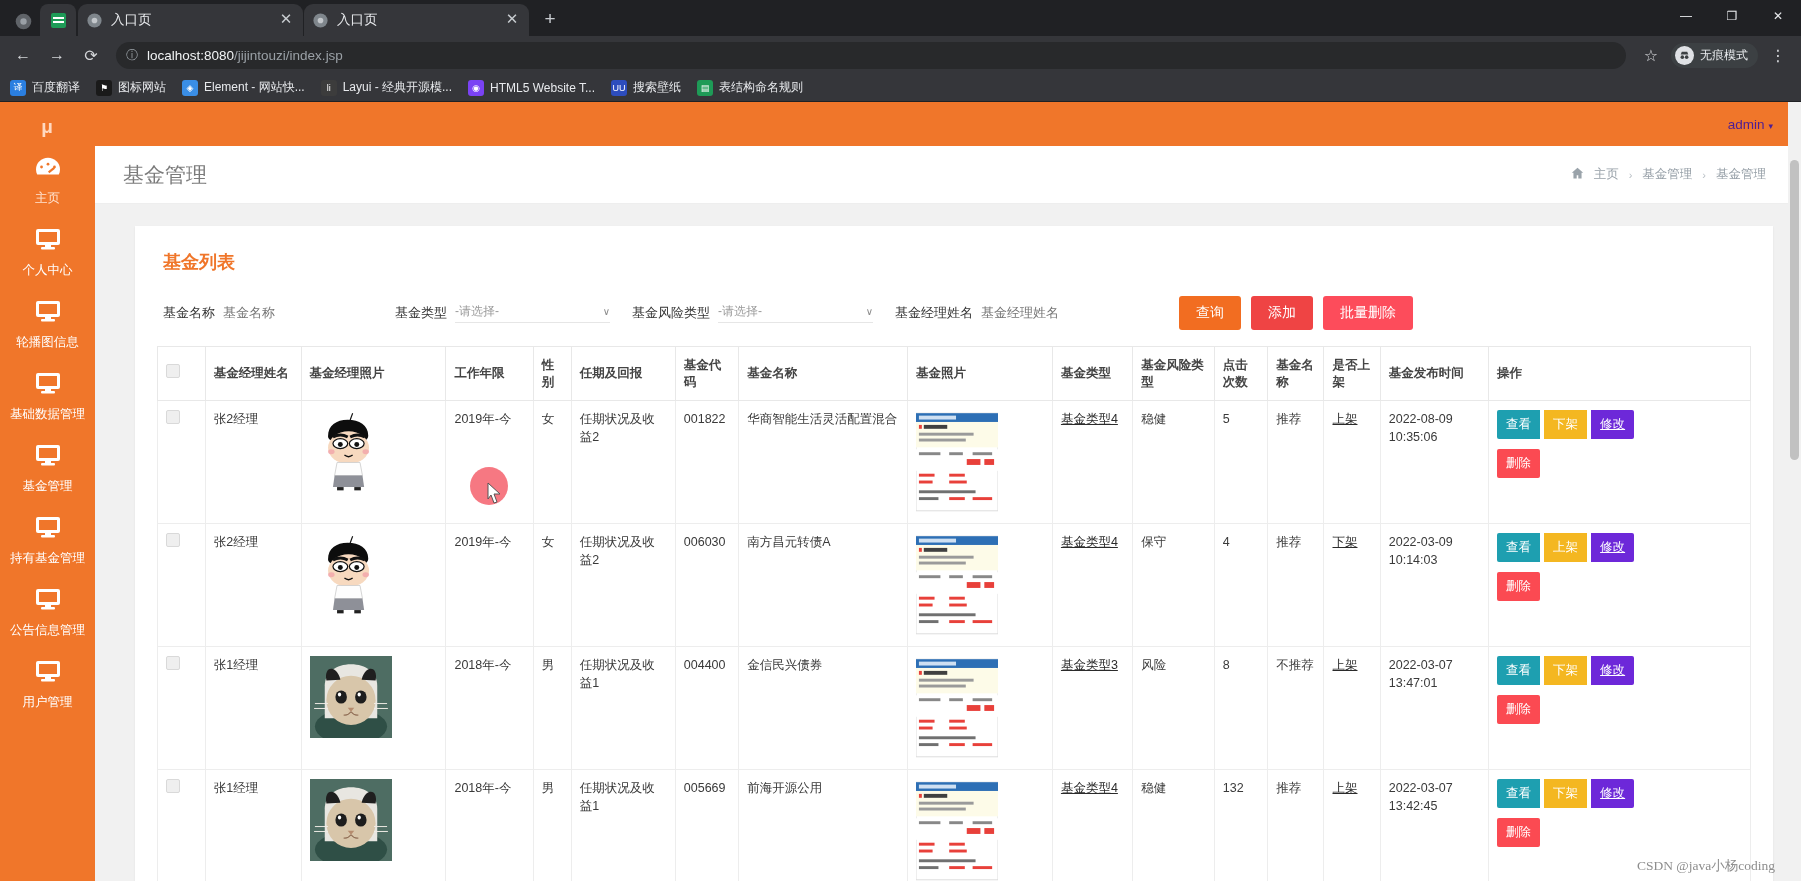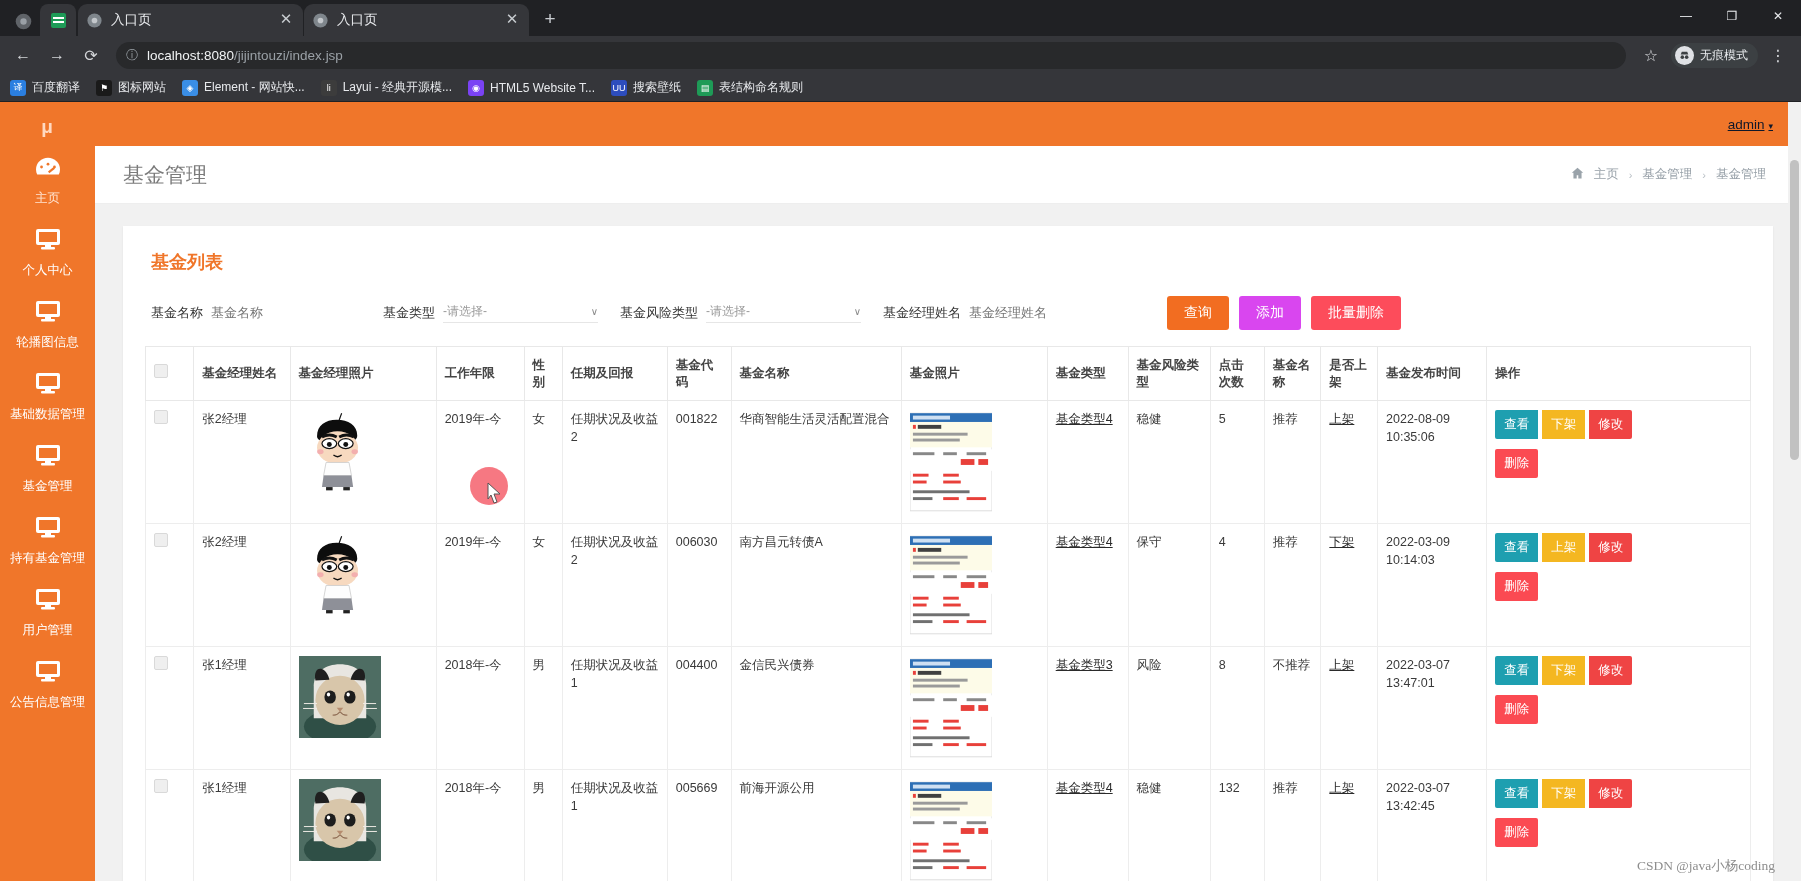"admin ▾" .admin { color: #0f172a -> #4c1d95; text-decoration: underline -> none }
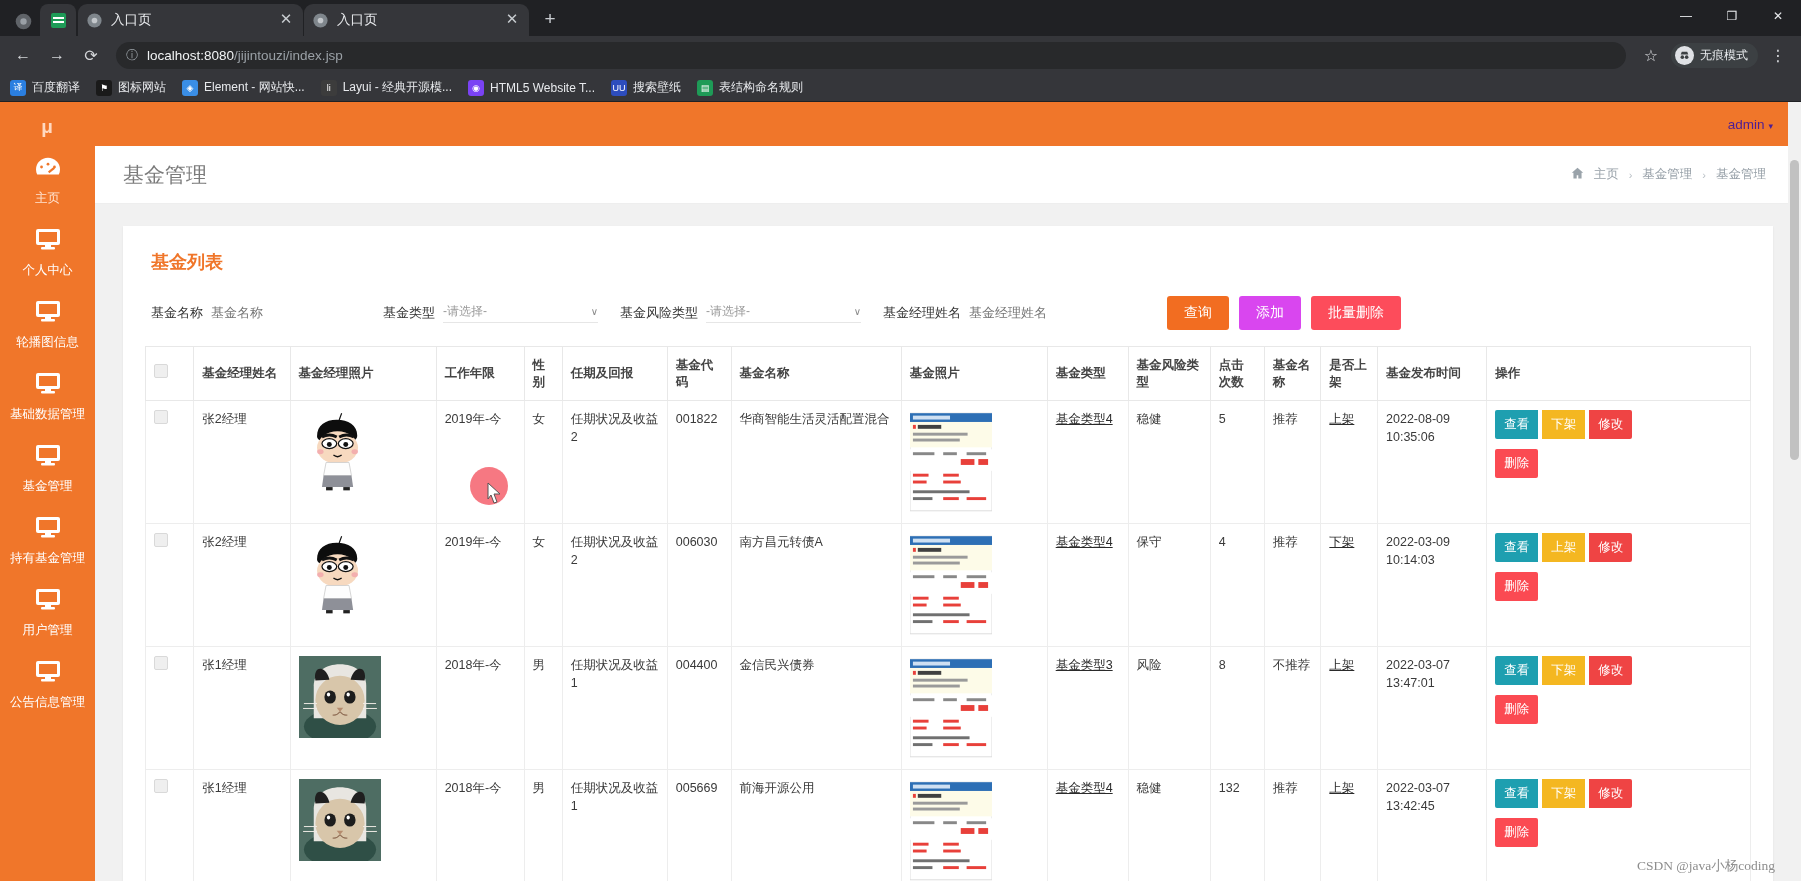"基金列表" .scrollarea { padding: 22px 28px 0 28px -> 22px 28px 0 40px }
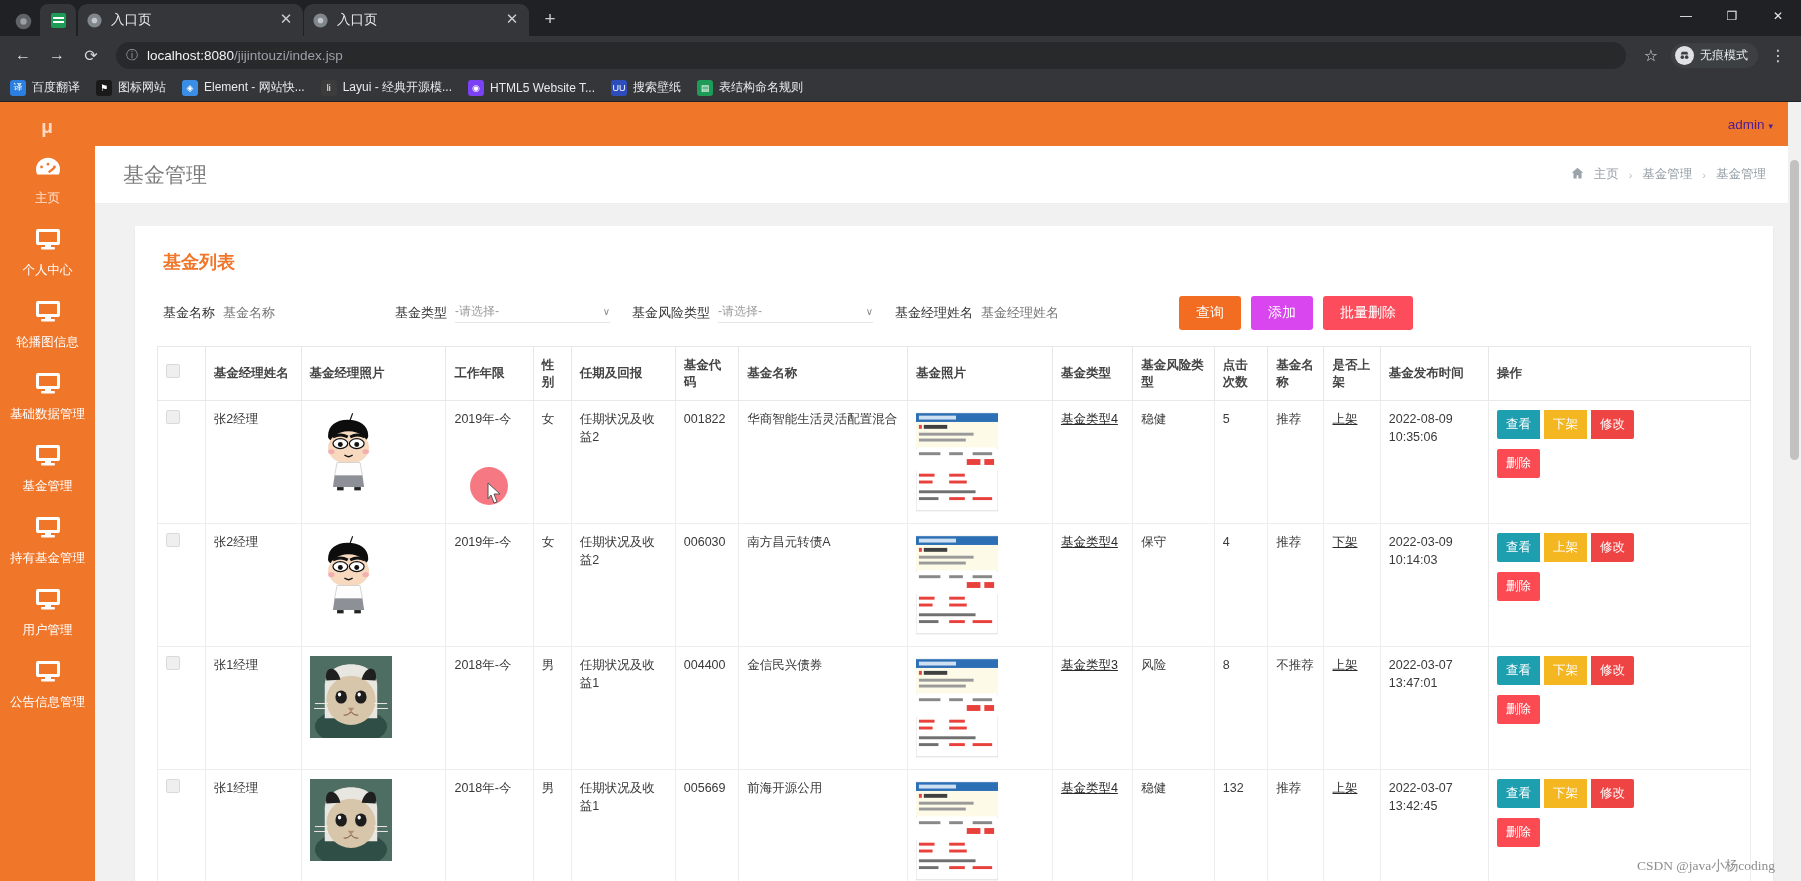"添加" .btn-add { background: #d946ef -> #ef4444 }
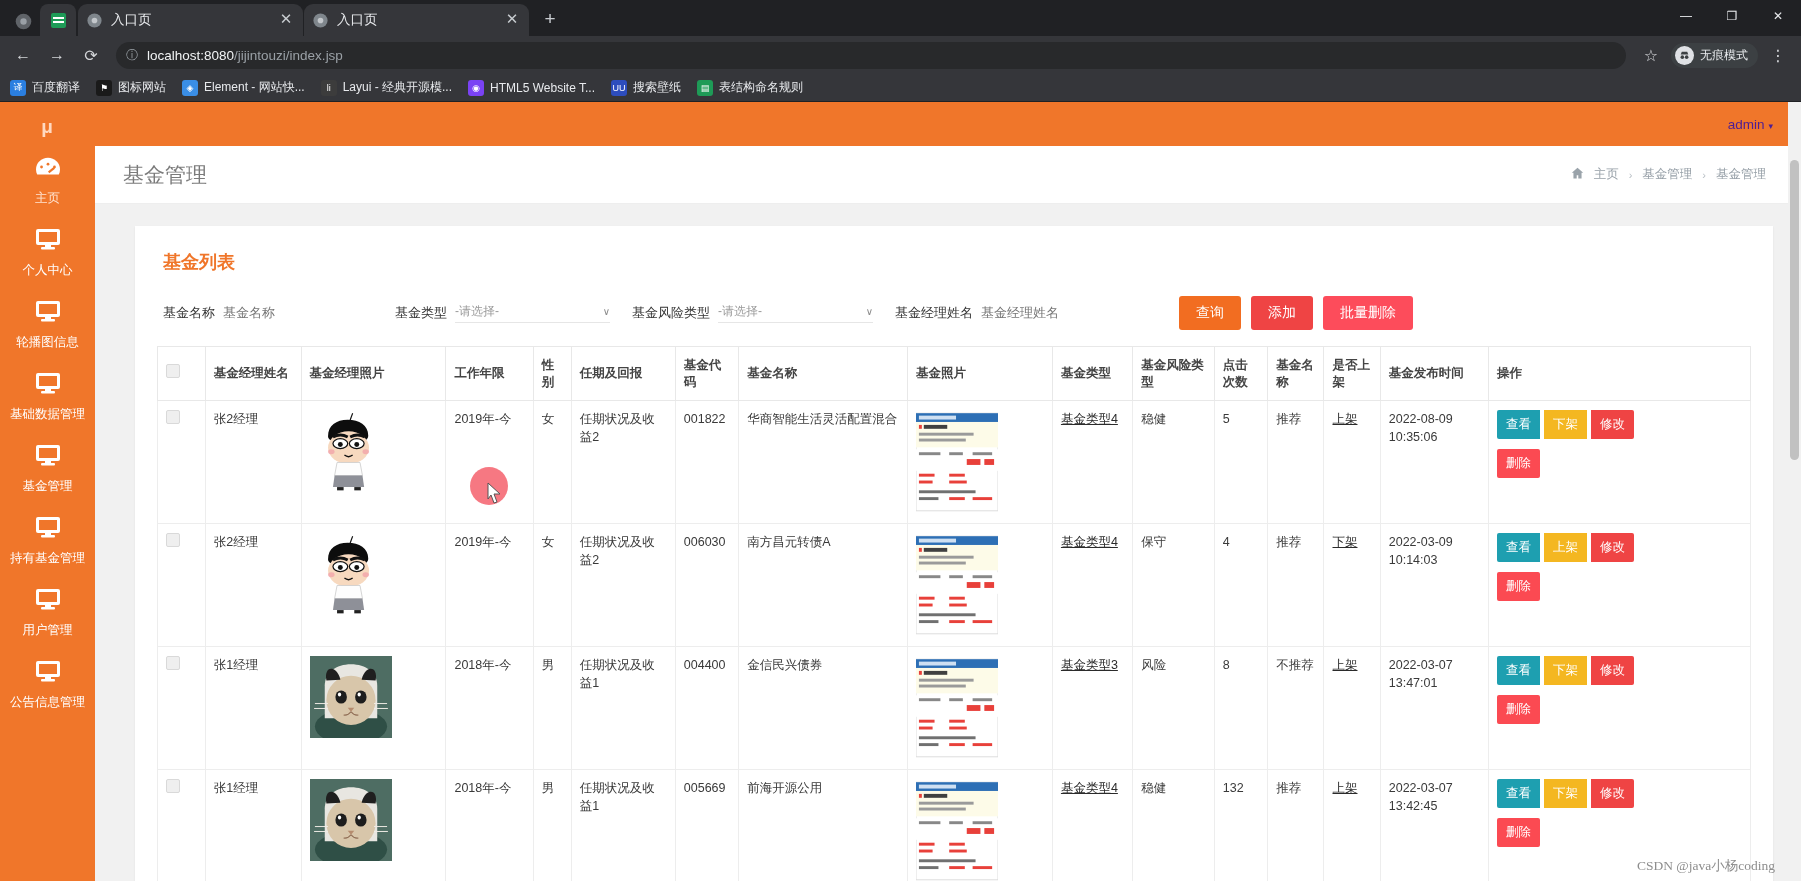"修改" .op-edit { background: #ef4444 -> #6d28d9; text-decoration: none -> underline }
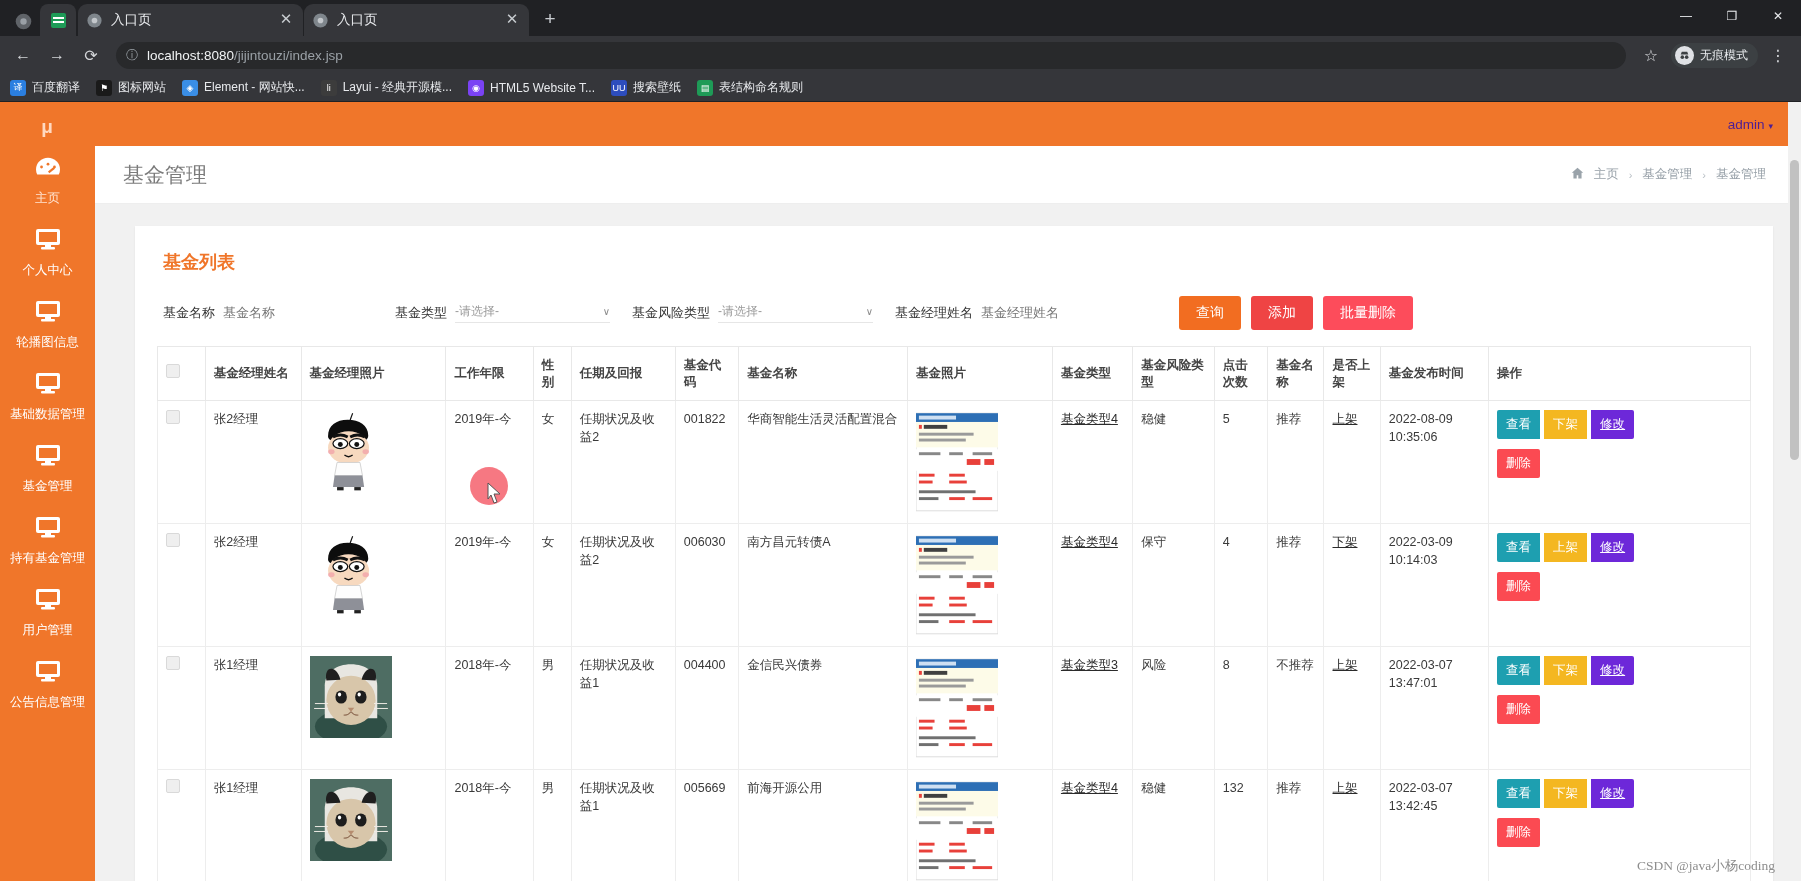"用户管理" div.nav-item { order: before "公告信息管理" -> after "公告信息管理" }
